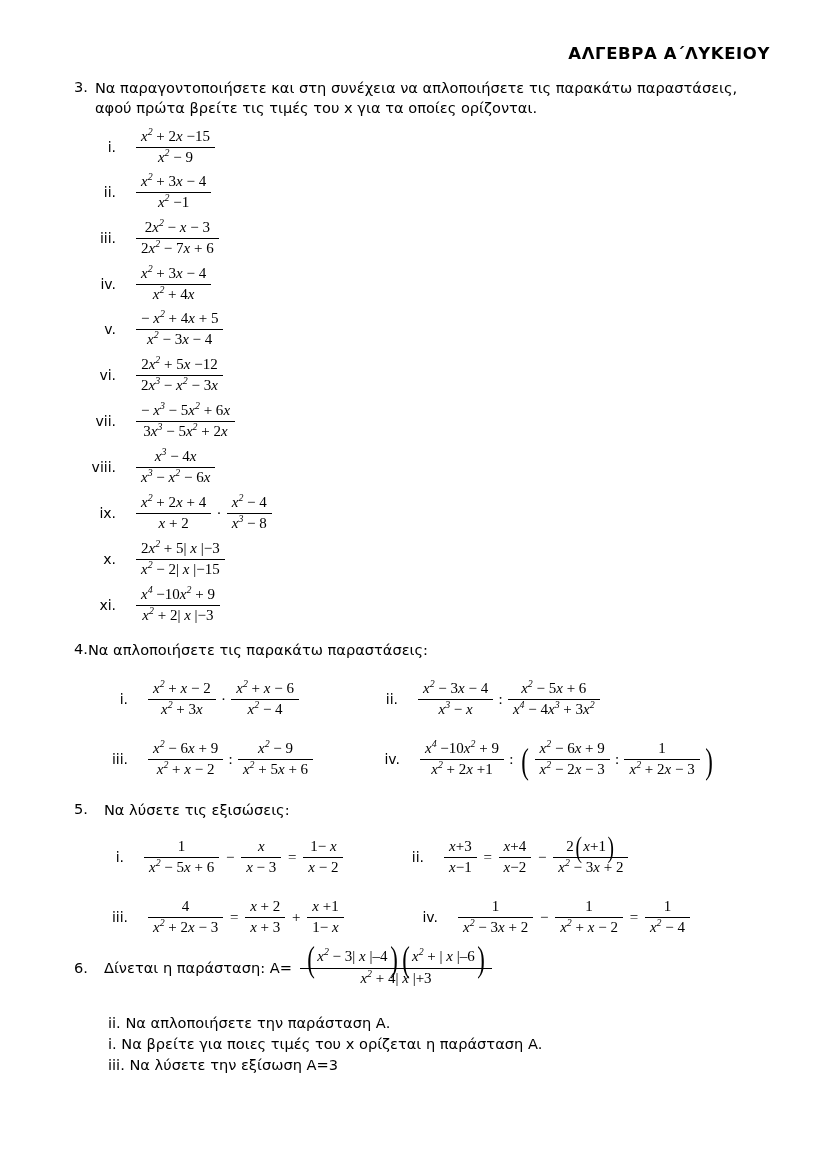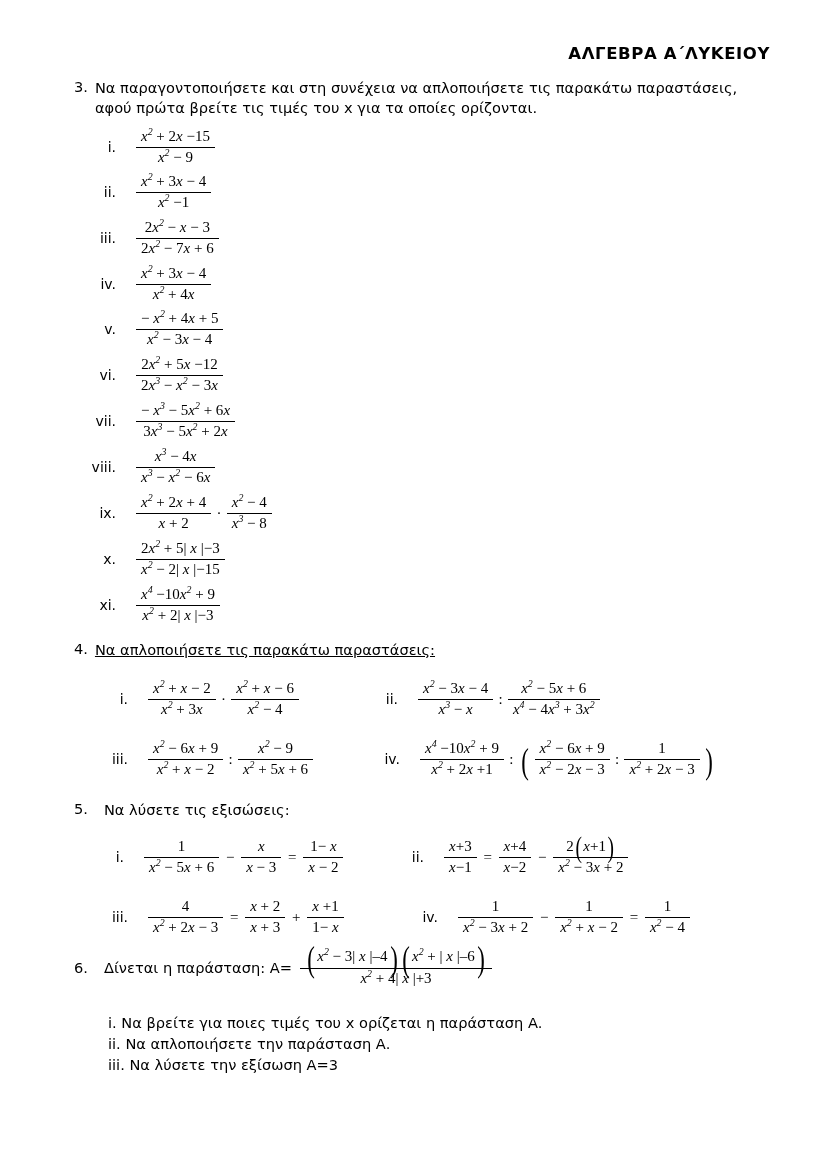"Να απλοποιήσετε τις παρακάτω" span.ex-title { margin-left: 7px -> none; text-decoration: underline -> none }
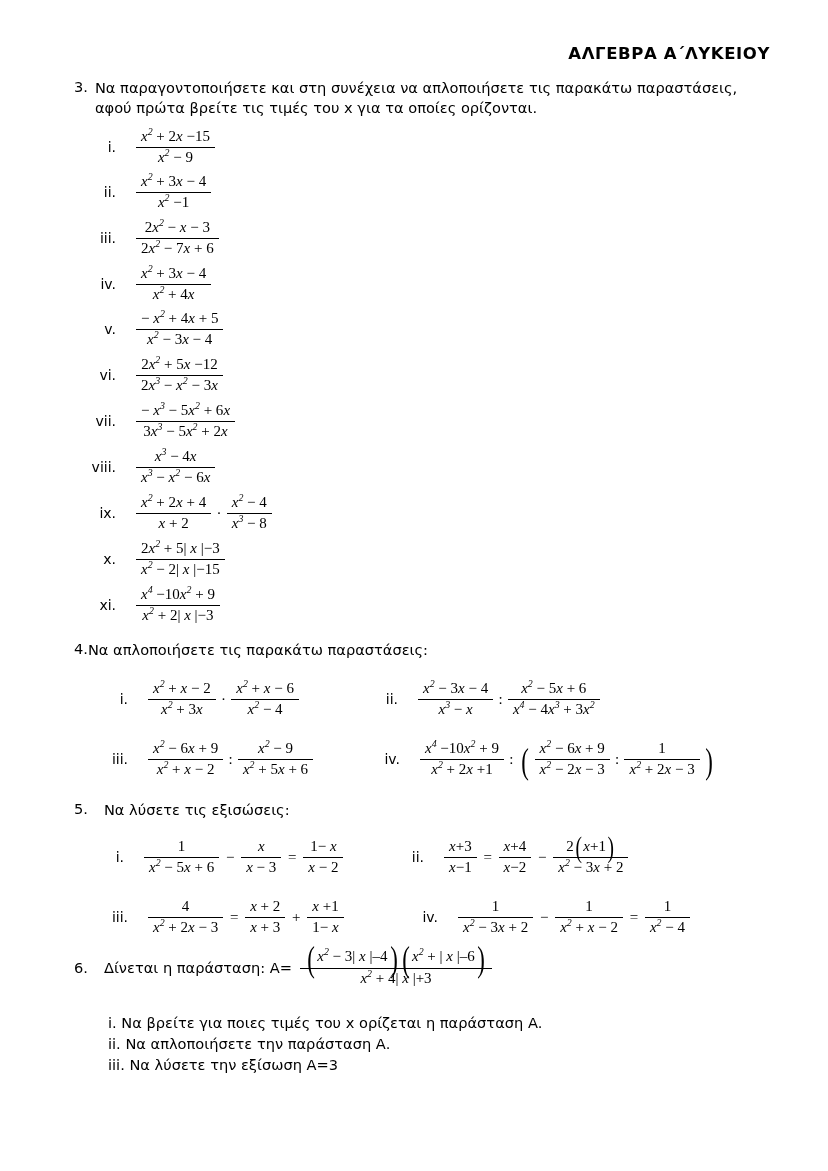"i. Να βρείτε για ποιες" div { order: before "ii. Να απλοποιήσετε την παράσταση" -> after "ii. Να απλοποιήσετε την παράσταση" }
